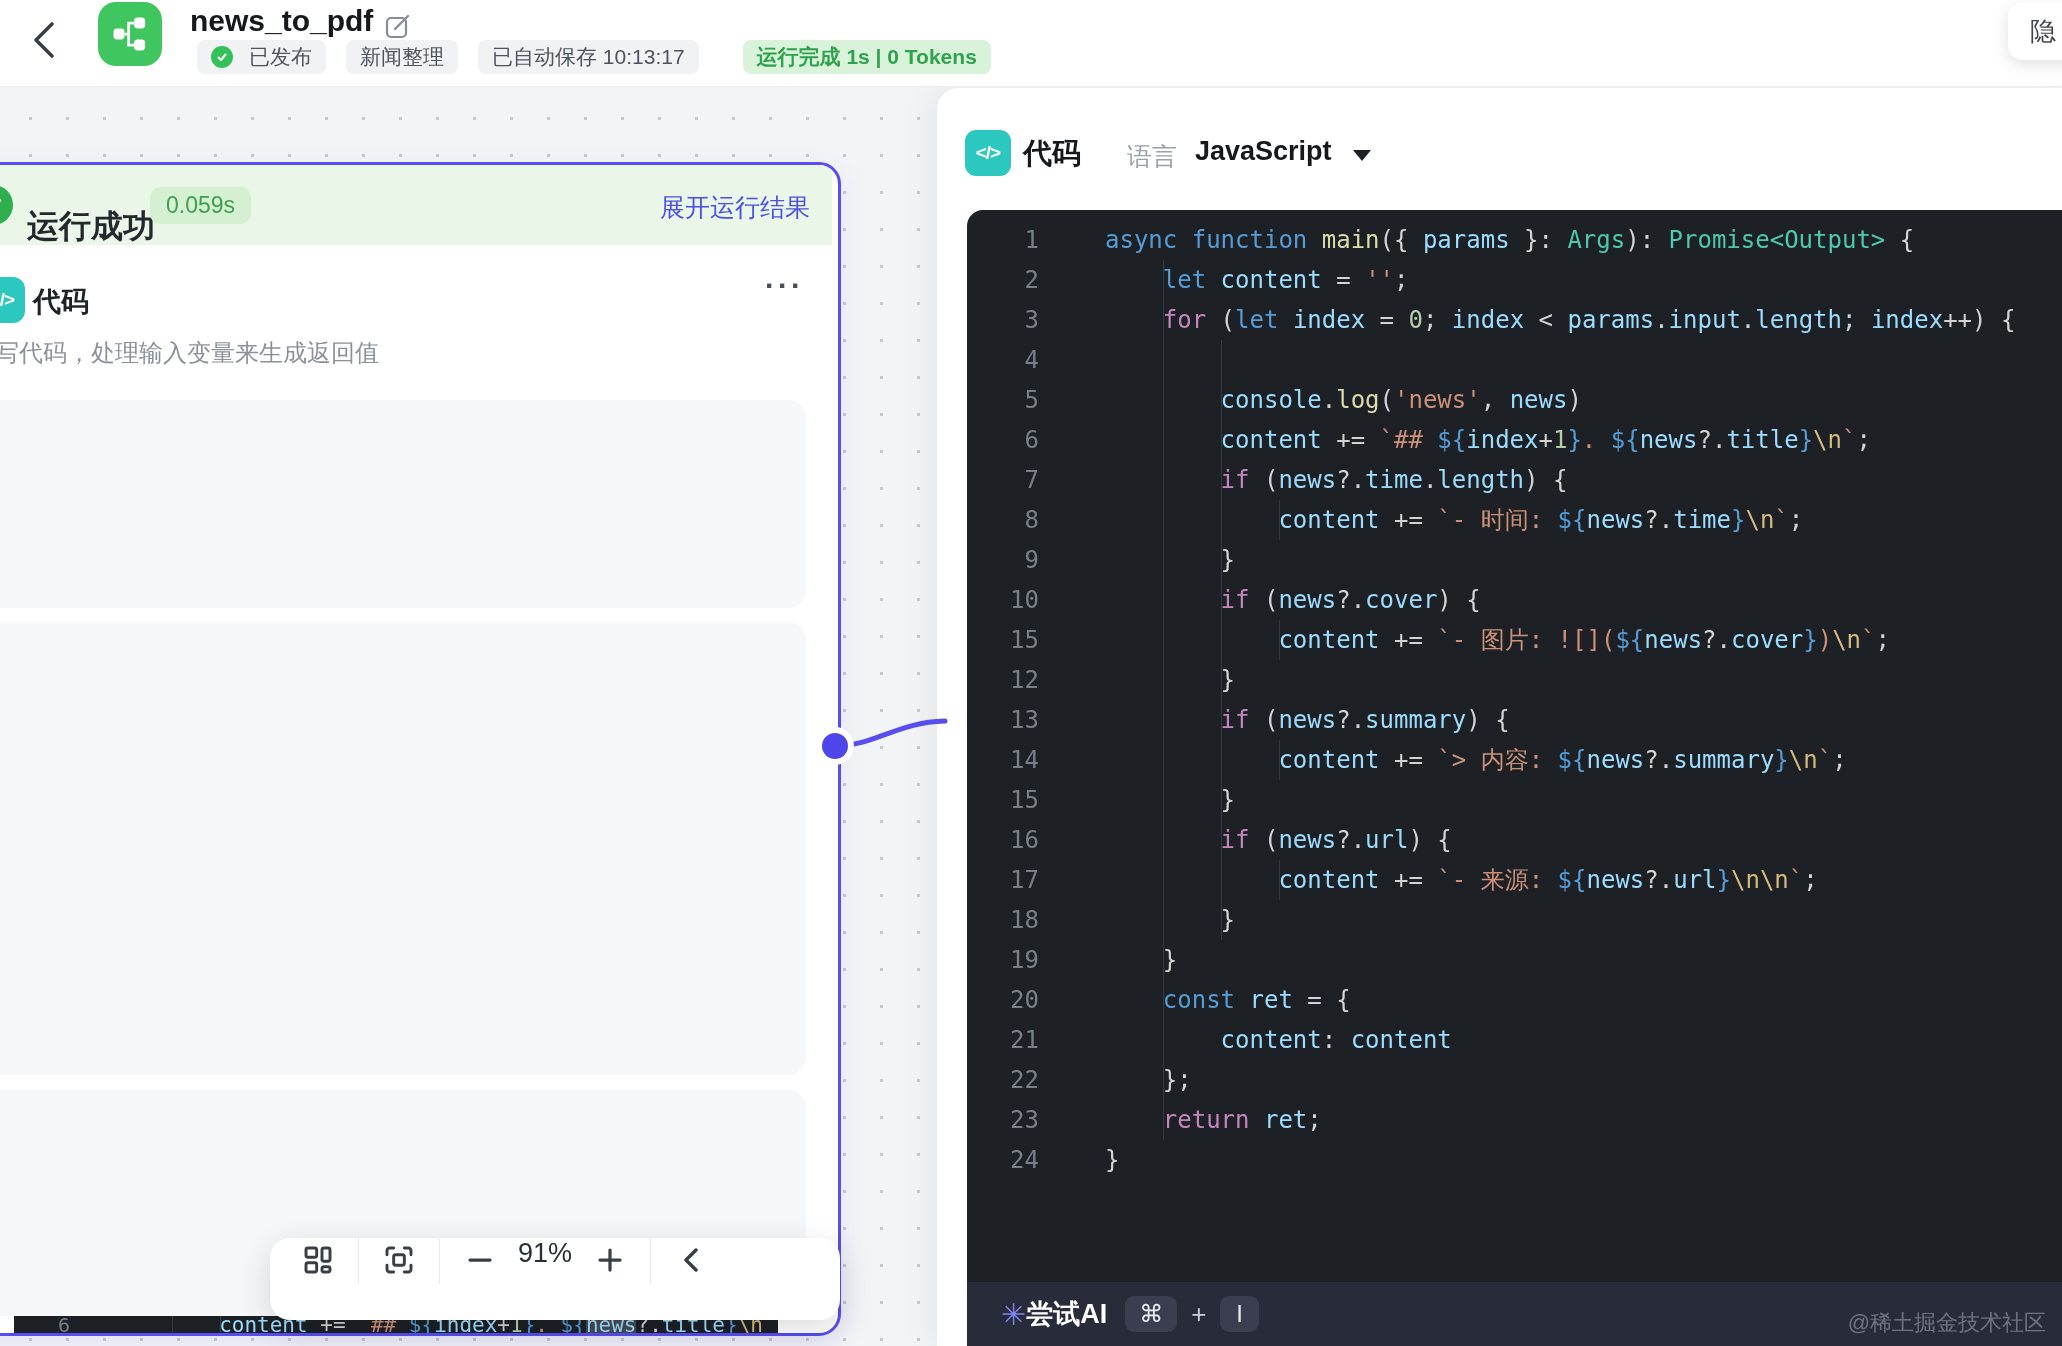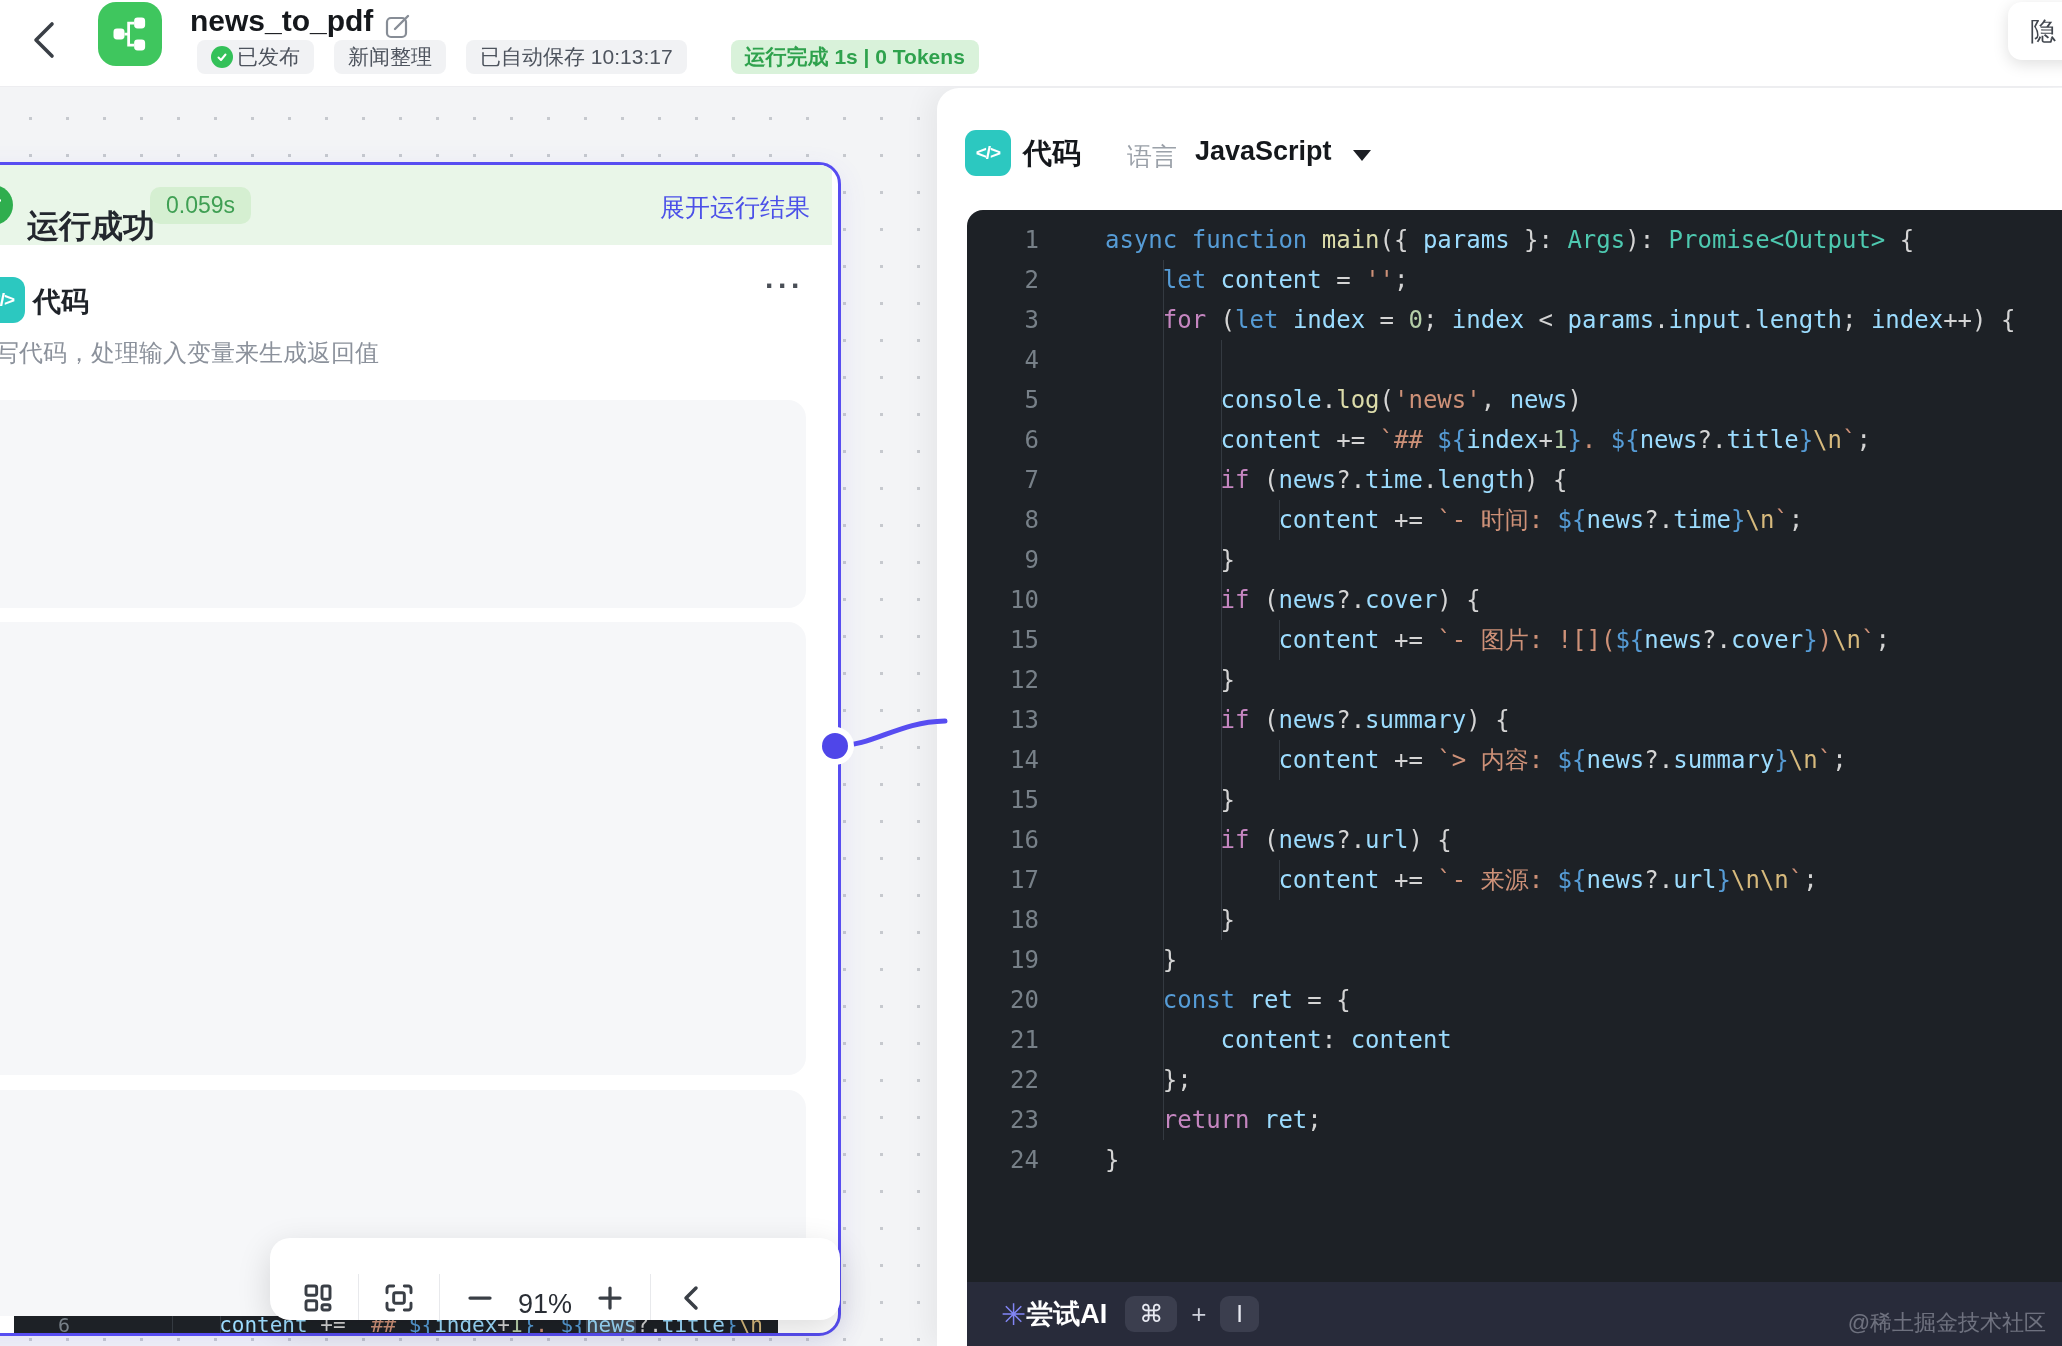"已发布" .badge { gap: 4px -> 16px }
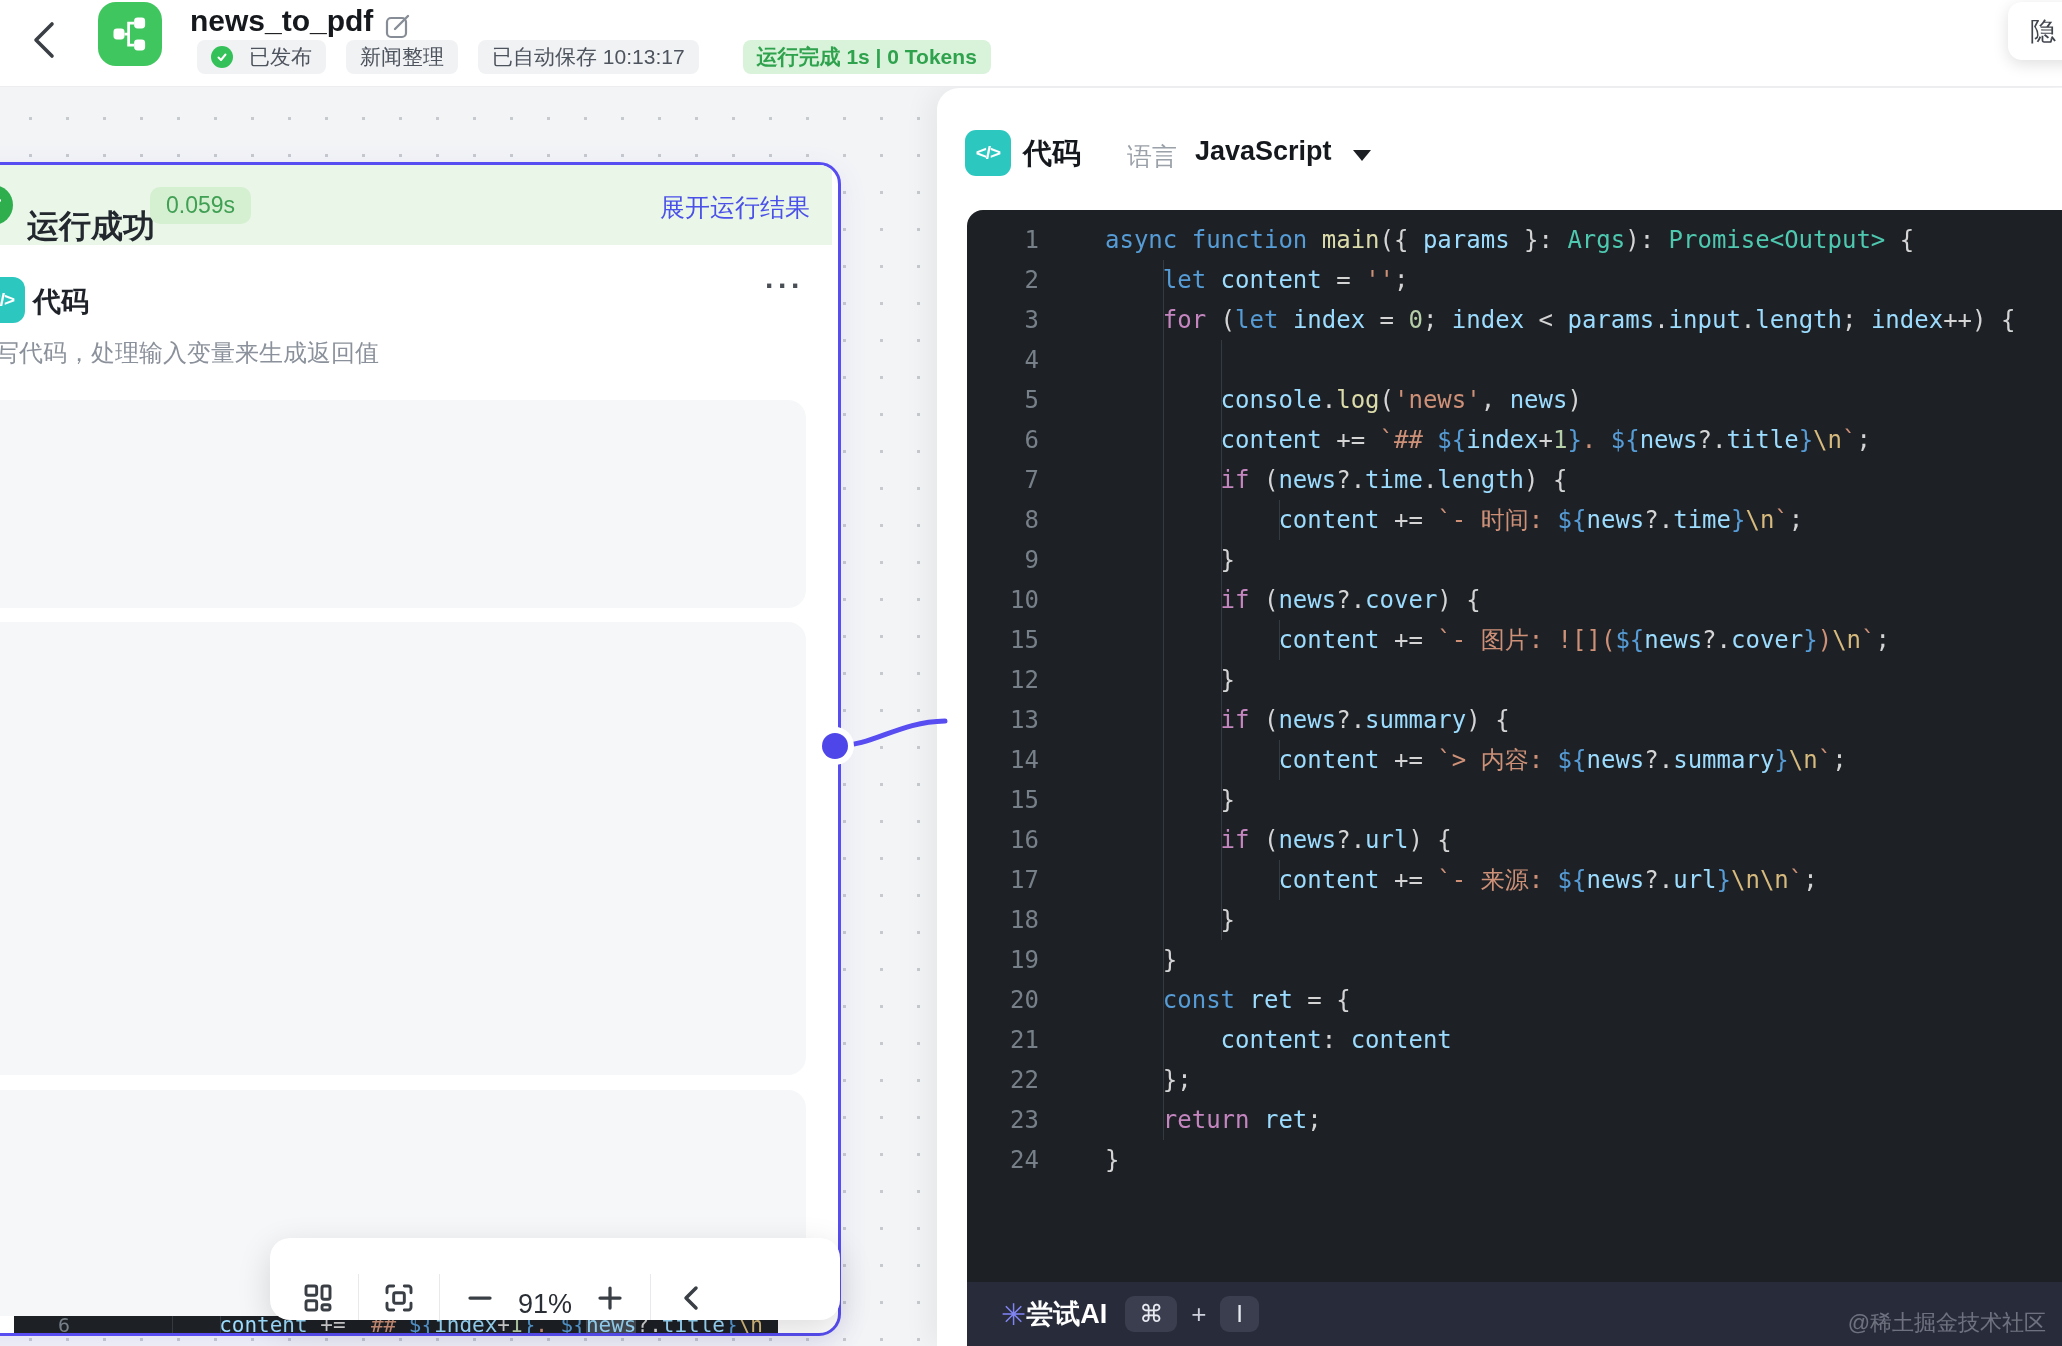"91%" .toolbar { align-items: flex-end -> flex-start }
